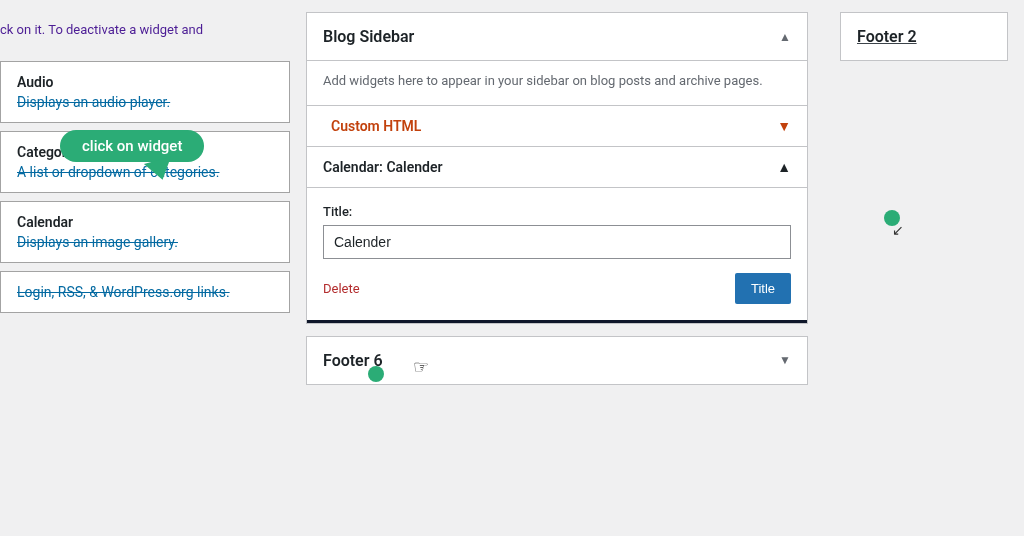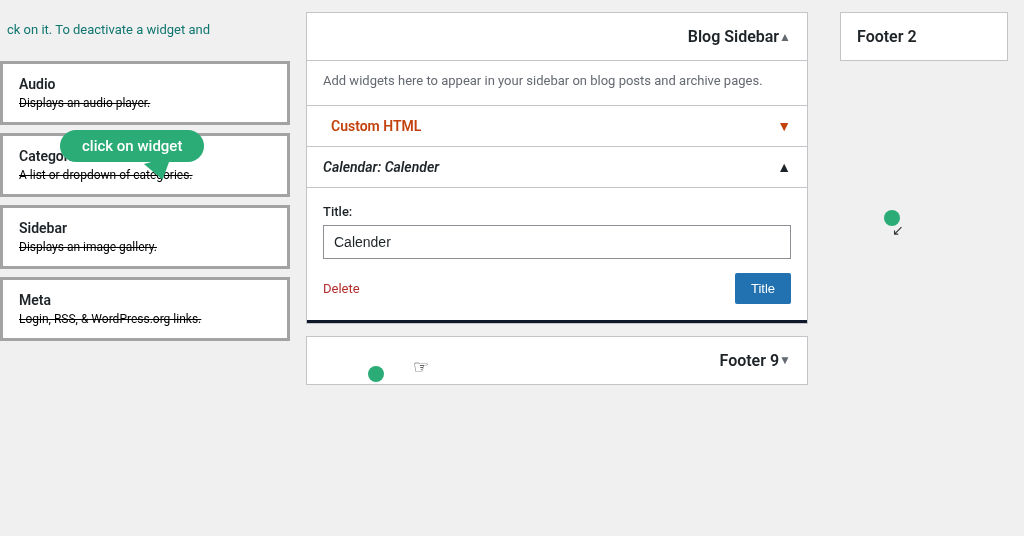"ck on it. To deactivate" .left-panel-intro { color: #0f766e -> #4c1d95; padding: 0 20px 20px 7px -> 0 20px 20px 0 }
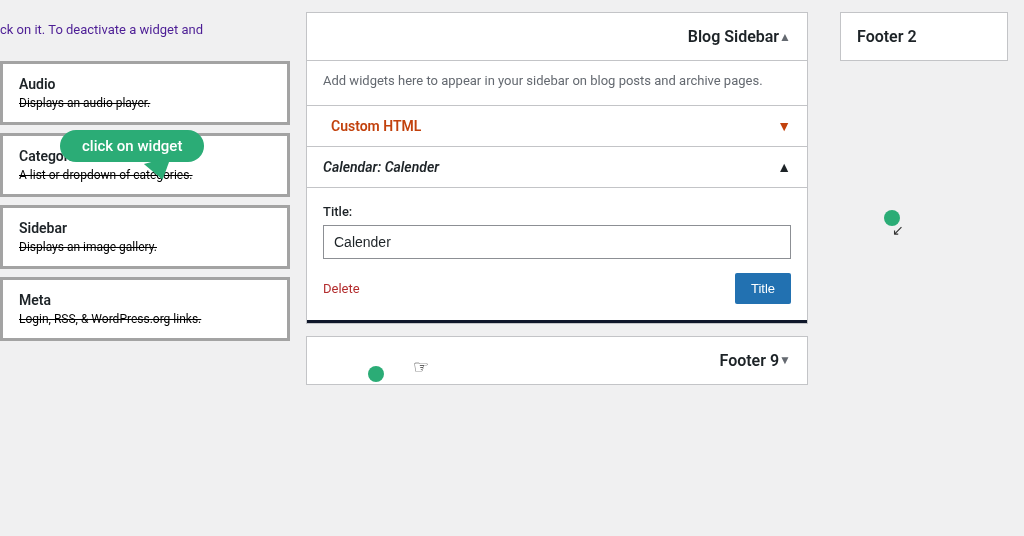"Blog Sidebar" .section-header { justify-content: flex-end -> space-between }
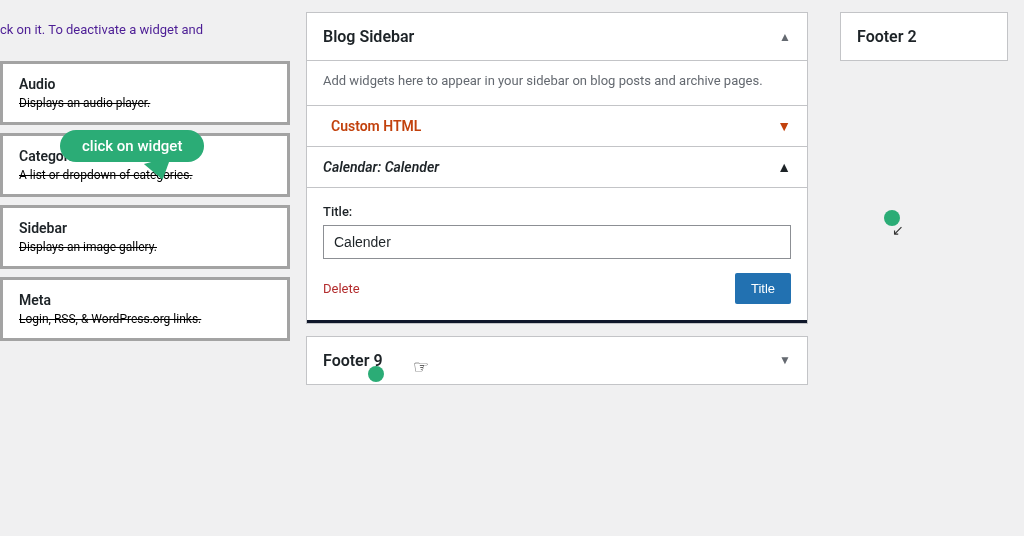"Footer 2" .footer2-header { text-decoration: none -> underline }
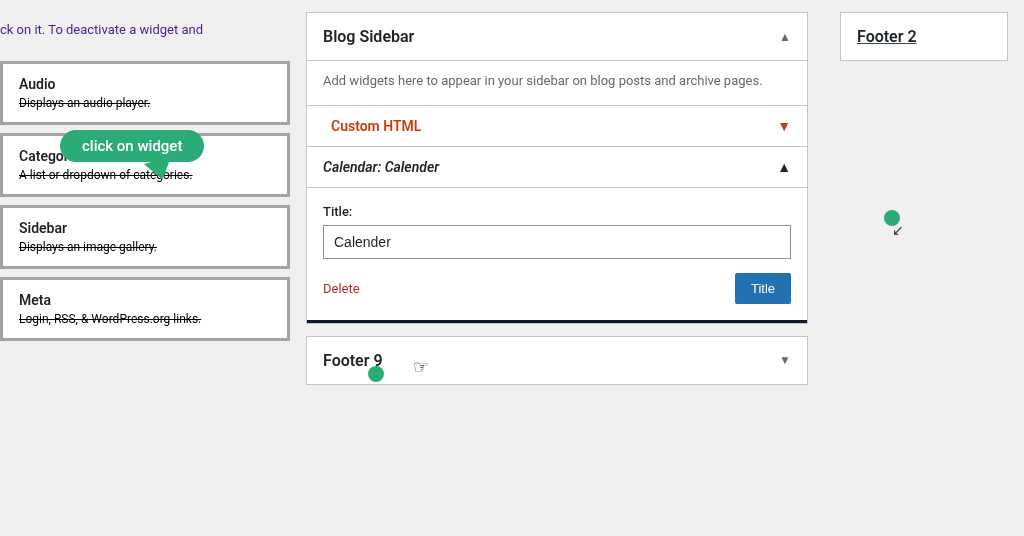"Audio" .widget-list-item { border: 3px solid #a3a3a3 -> 1px solid #a3a3a3 }
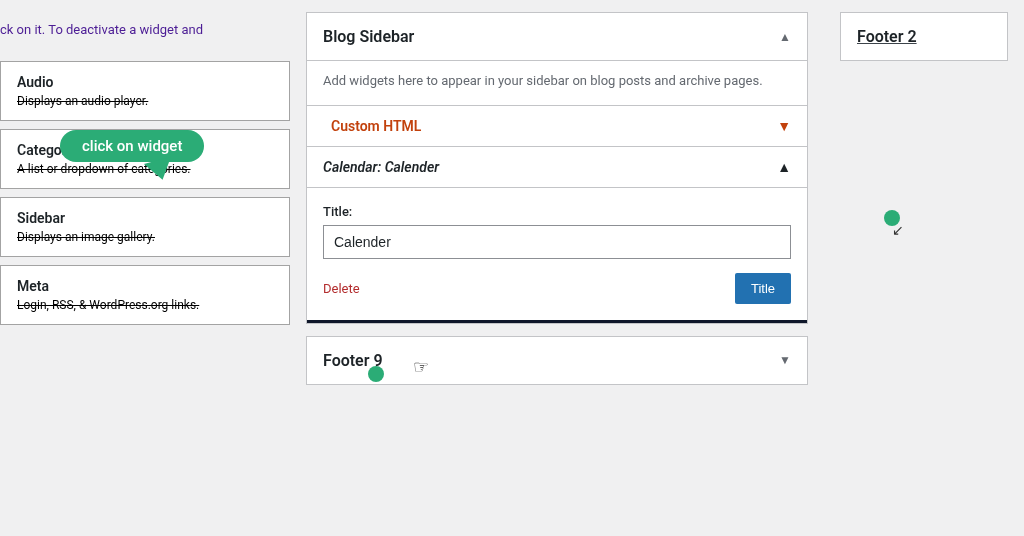"Displays an audio player." .widget-list-item .widget-desc { color: #000000 -> #0369a1; font-size: 12px -> 14px }
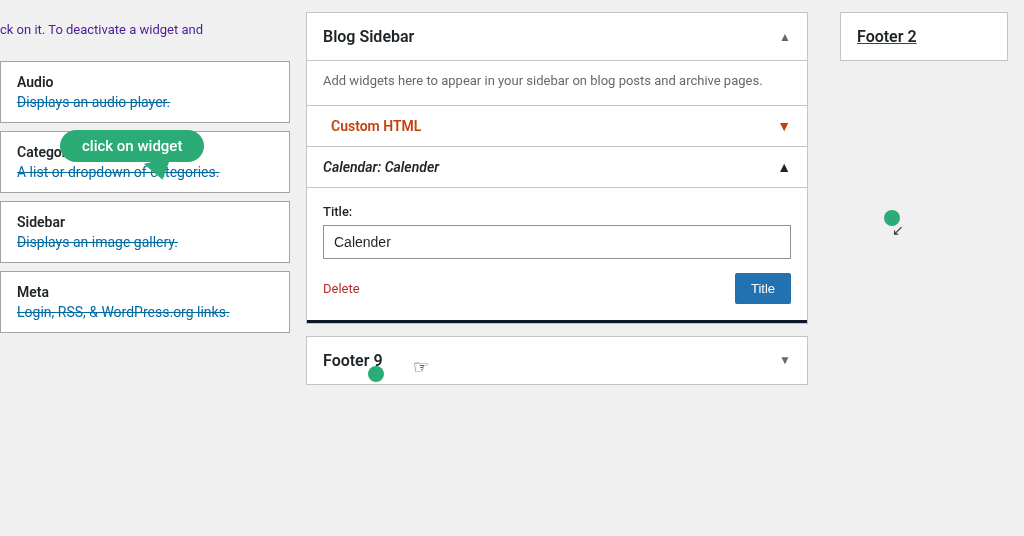"Calendar: Calender" .calendar-widget-header { font-style: italic -> none }
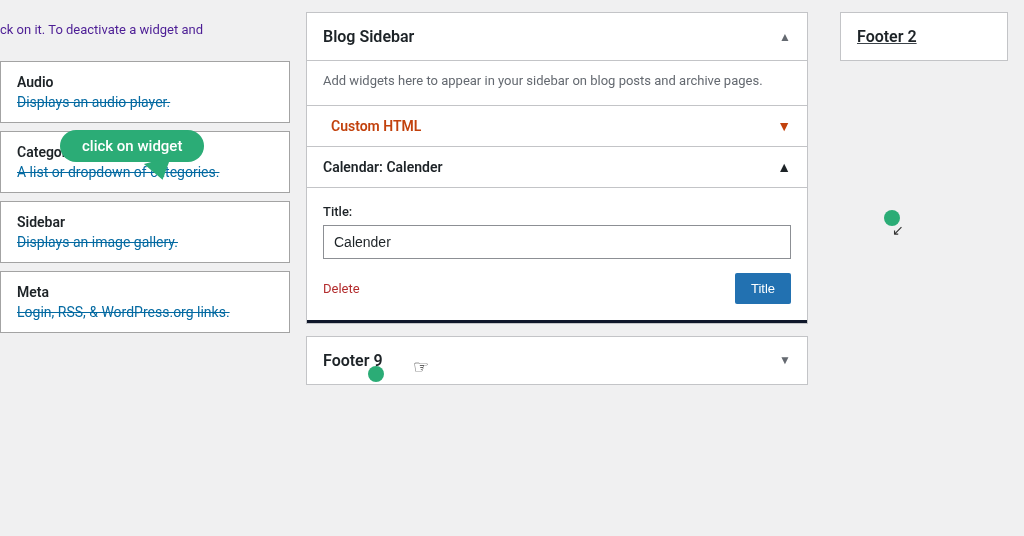"Sidebar" div.widget-name { text: Sidebar -> Calendar }
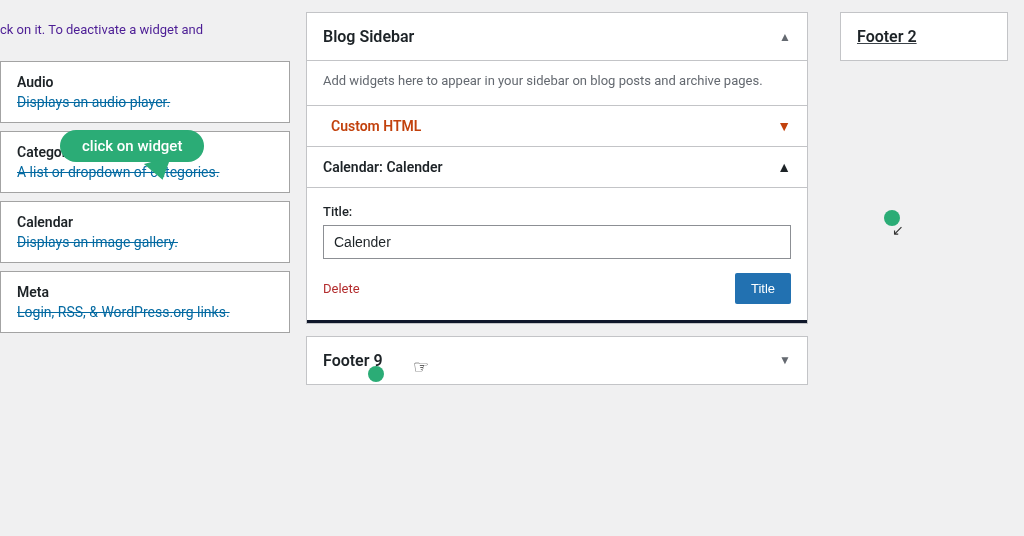"Meta" div.widget-name { html: <div>Meta</div> -> none }
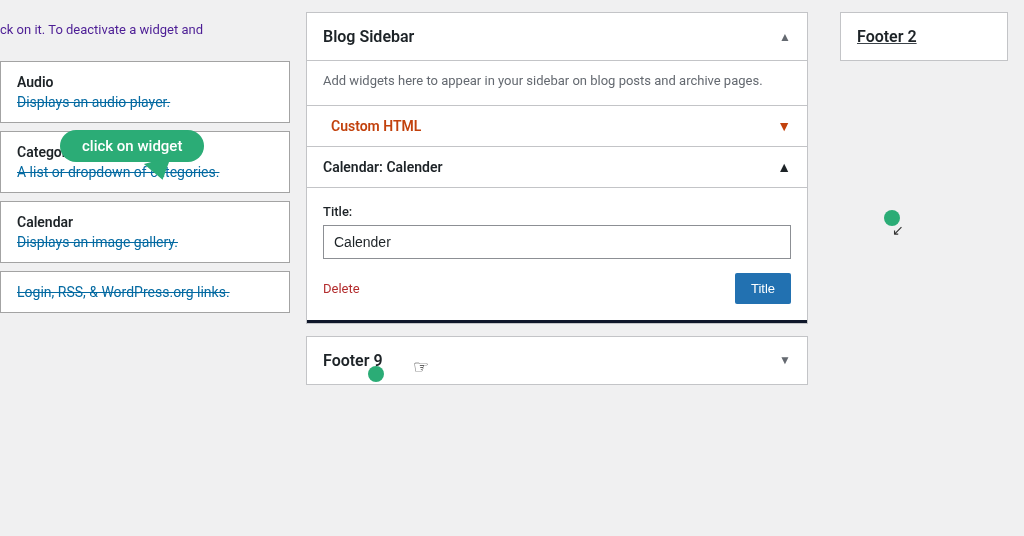"Footer 9" h2 { text: 9 -> 6 }
